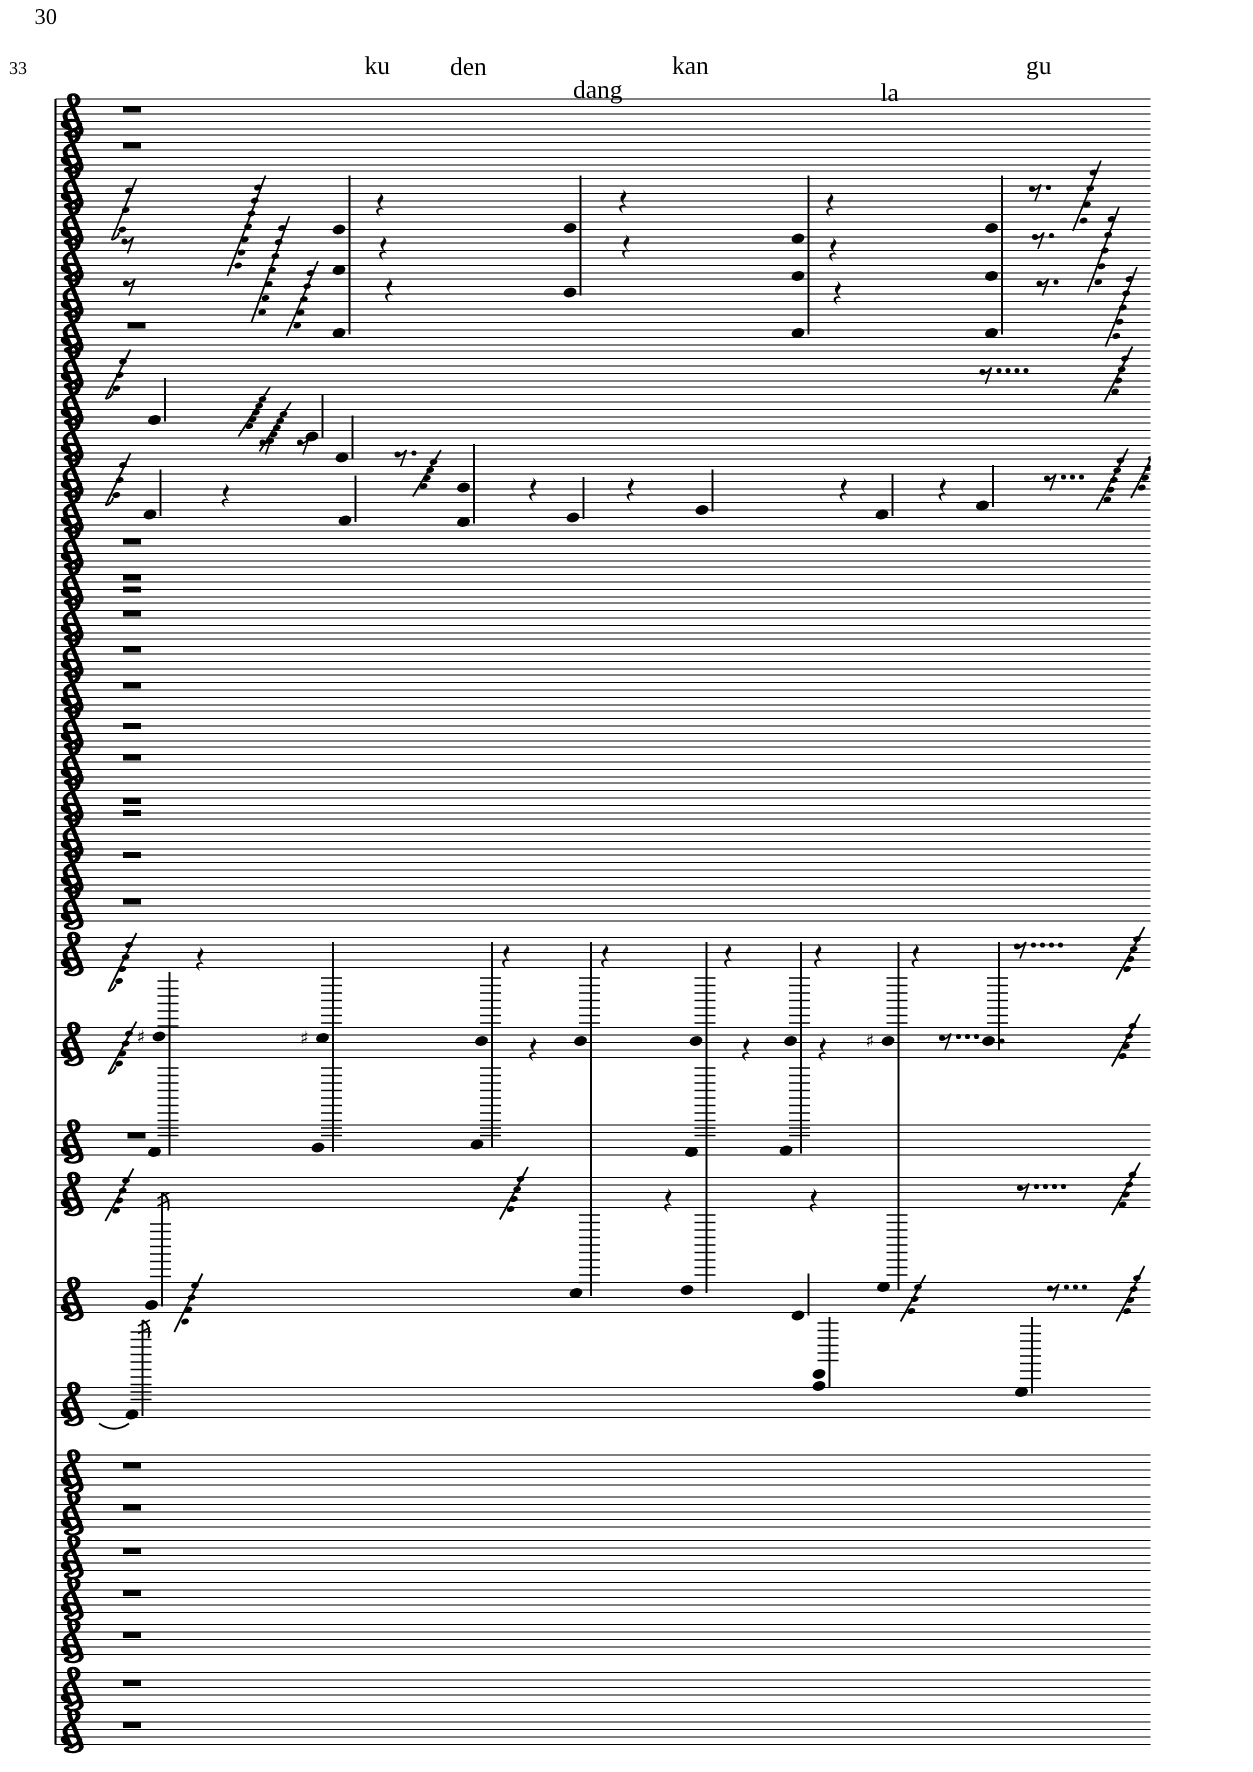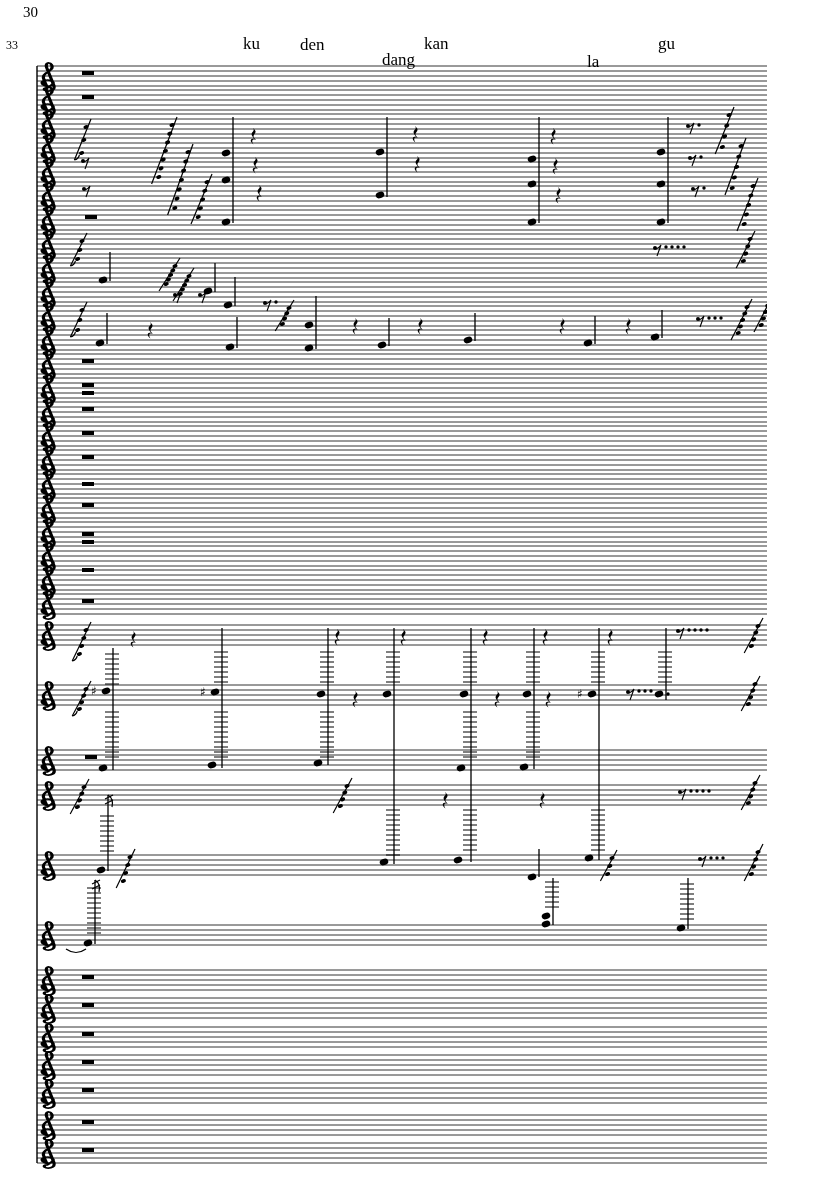"kan" div.lyric { left: 424px -> 448px }
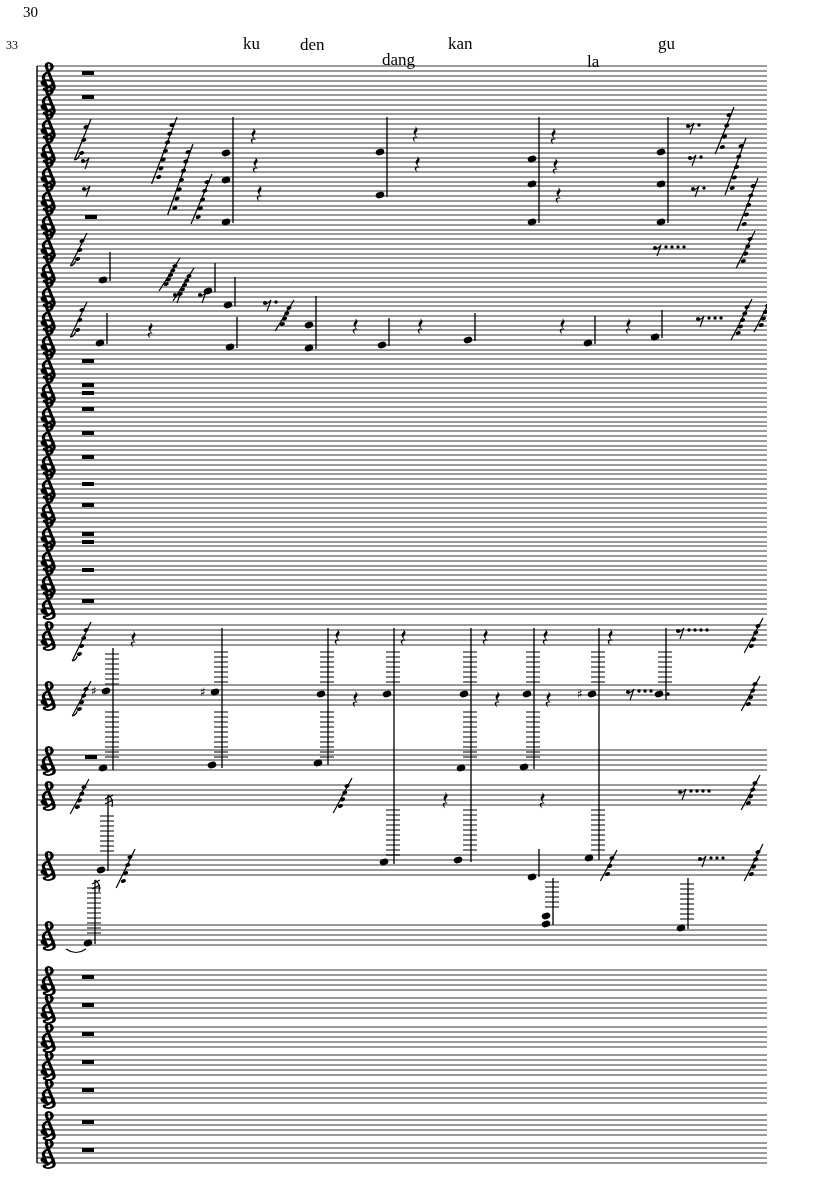"gu" div.lyric { left: 658px -> 684px }
